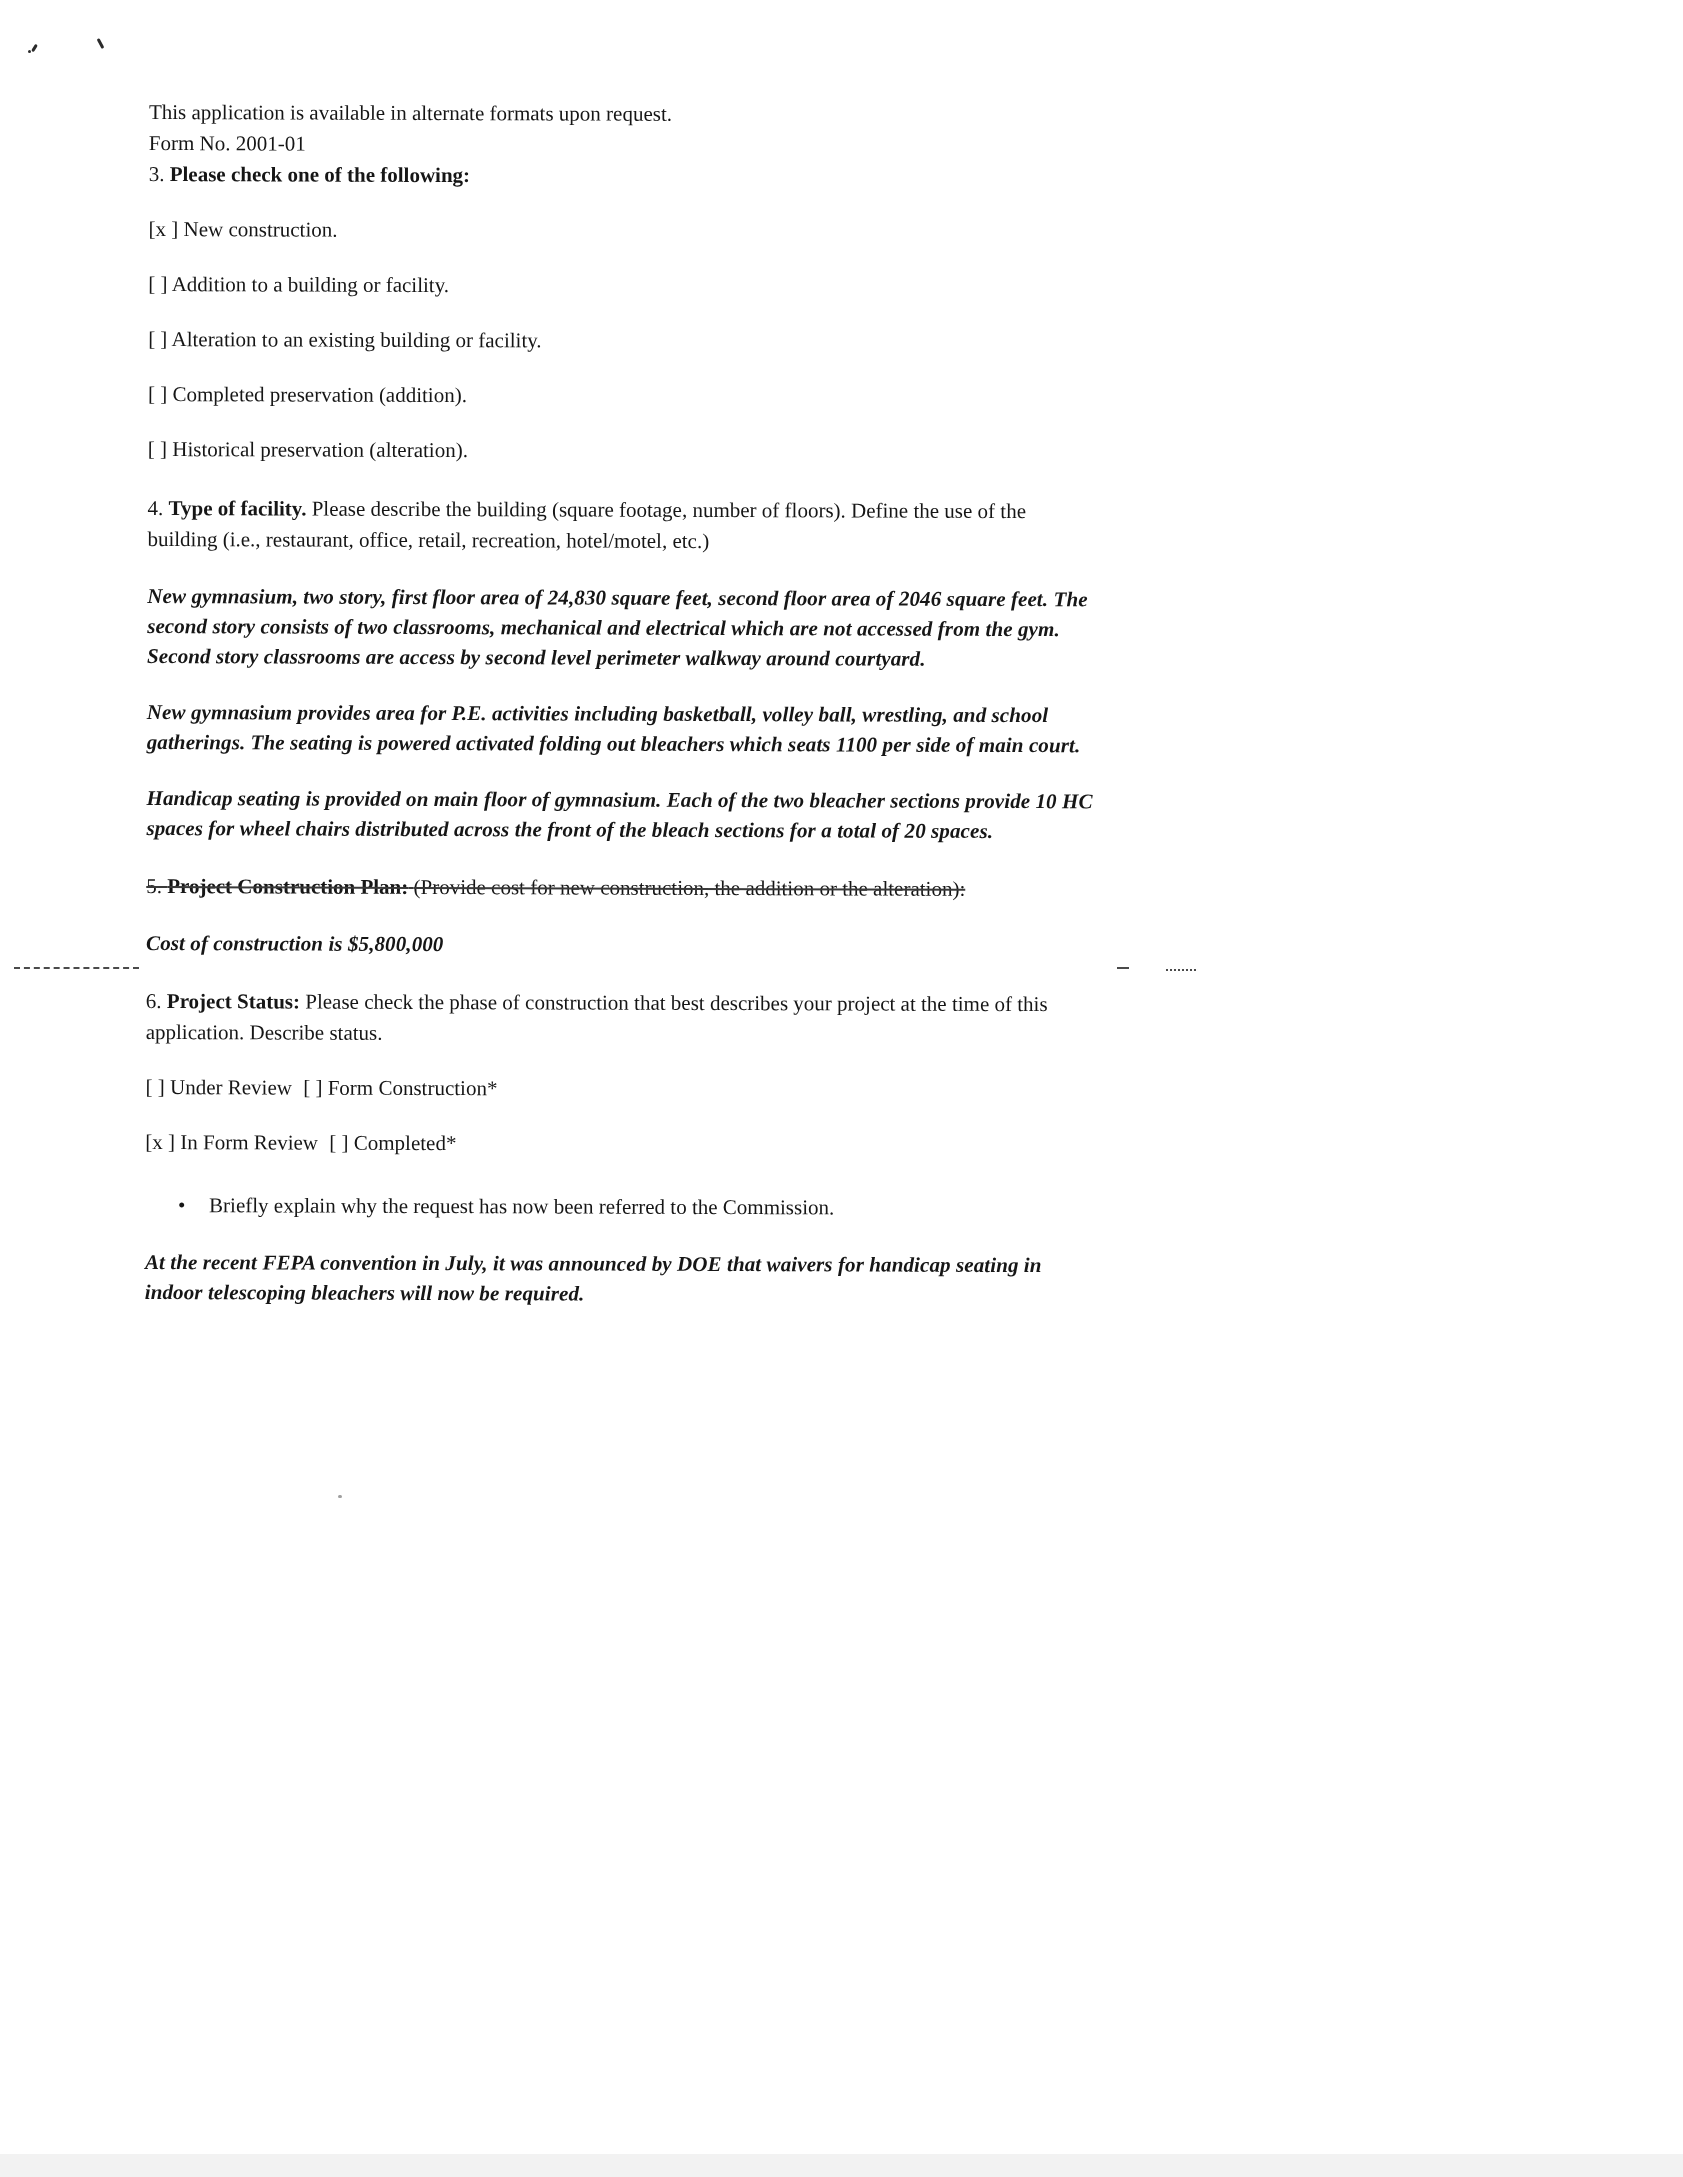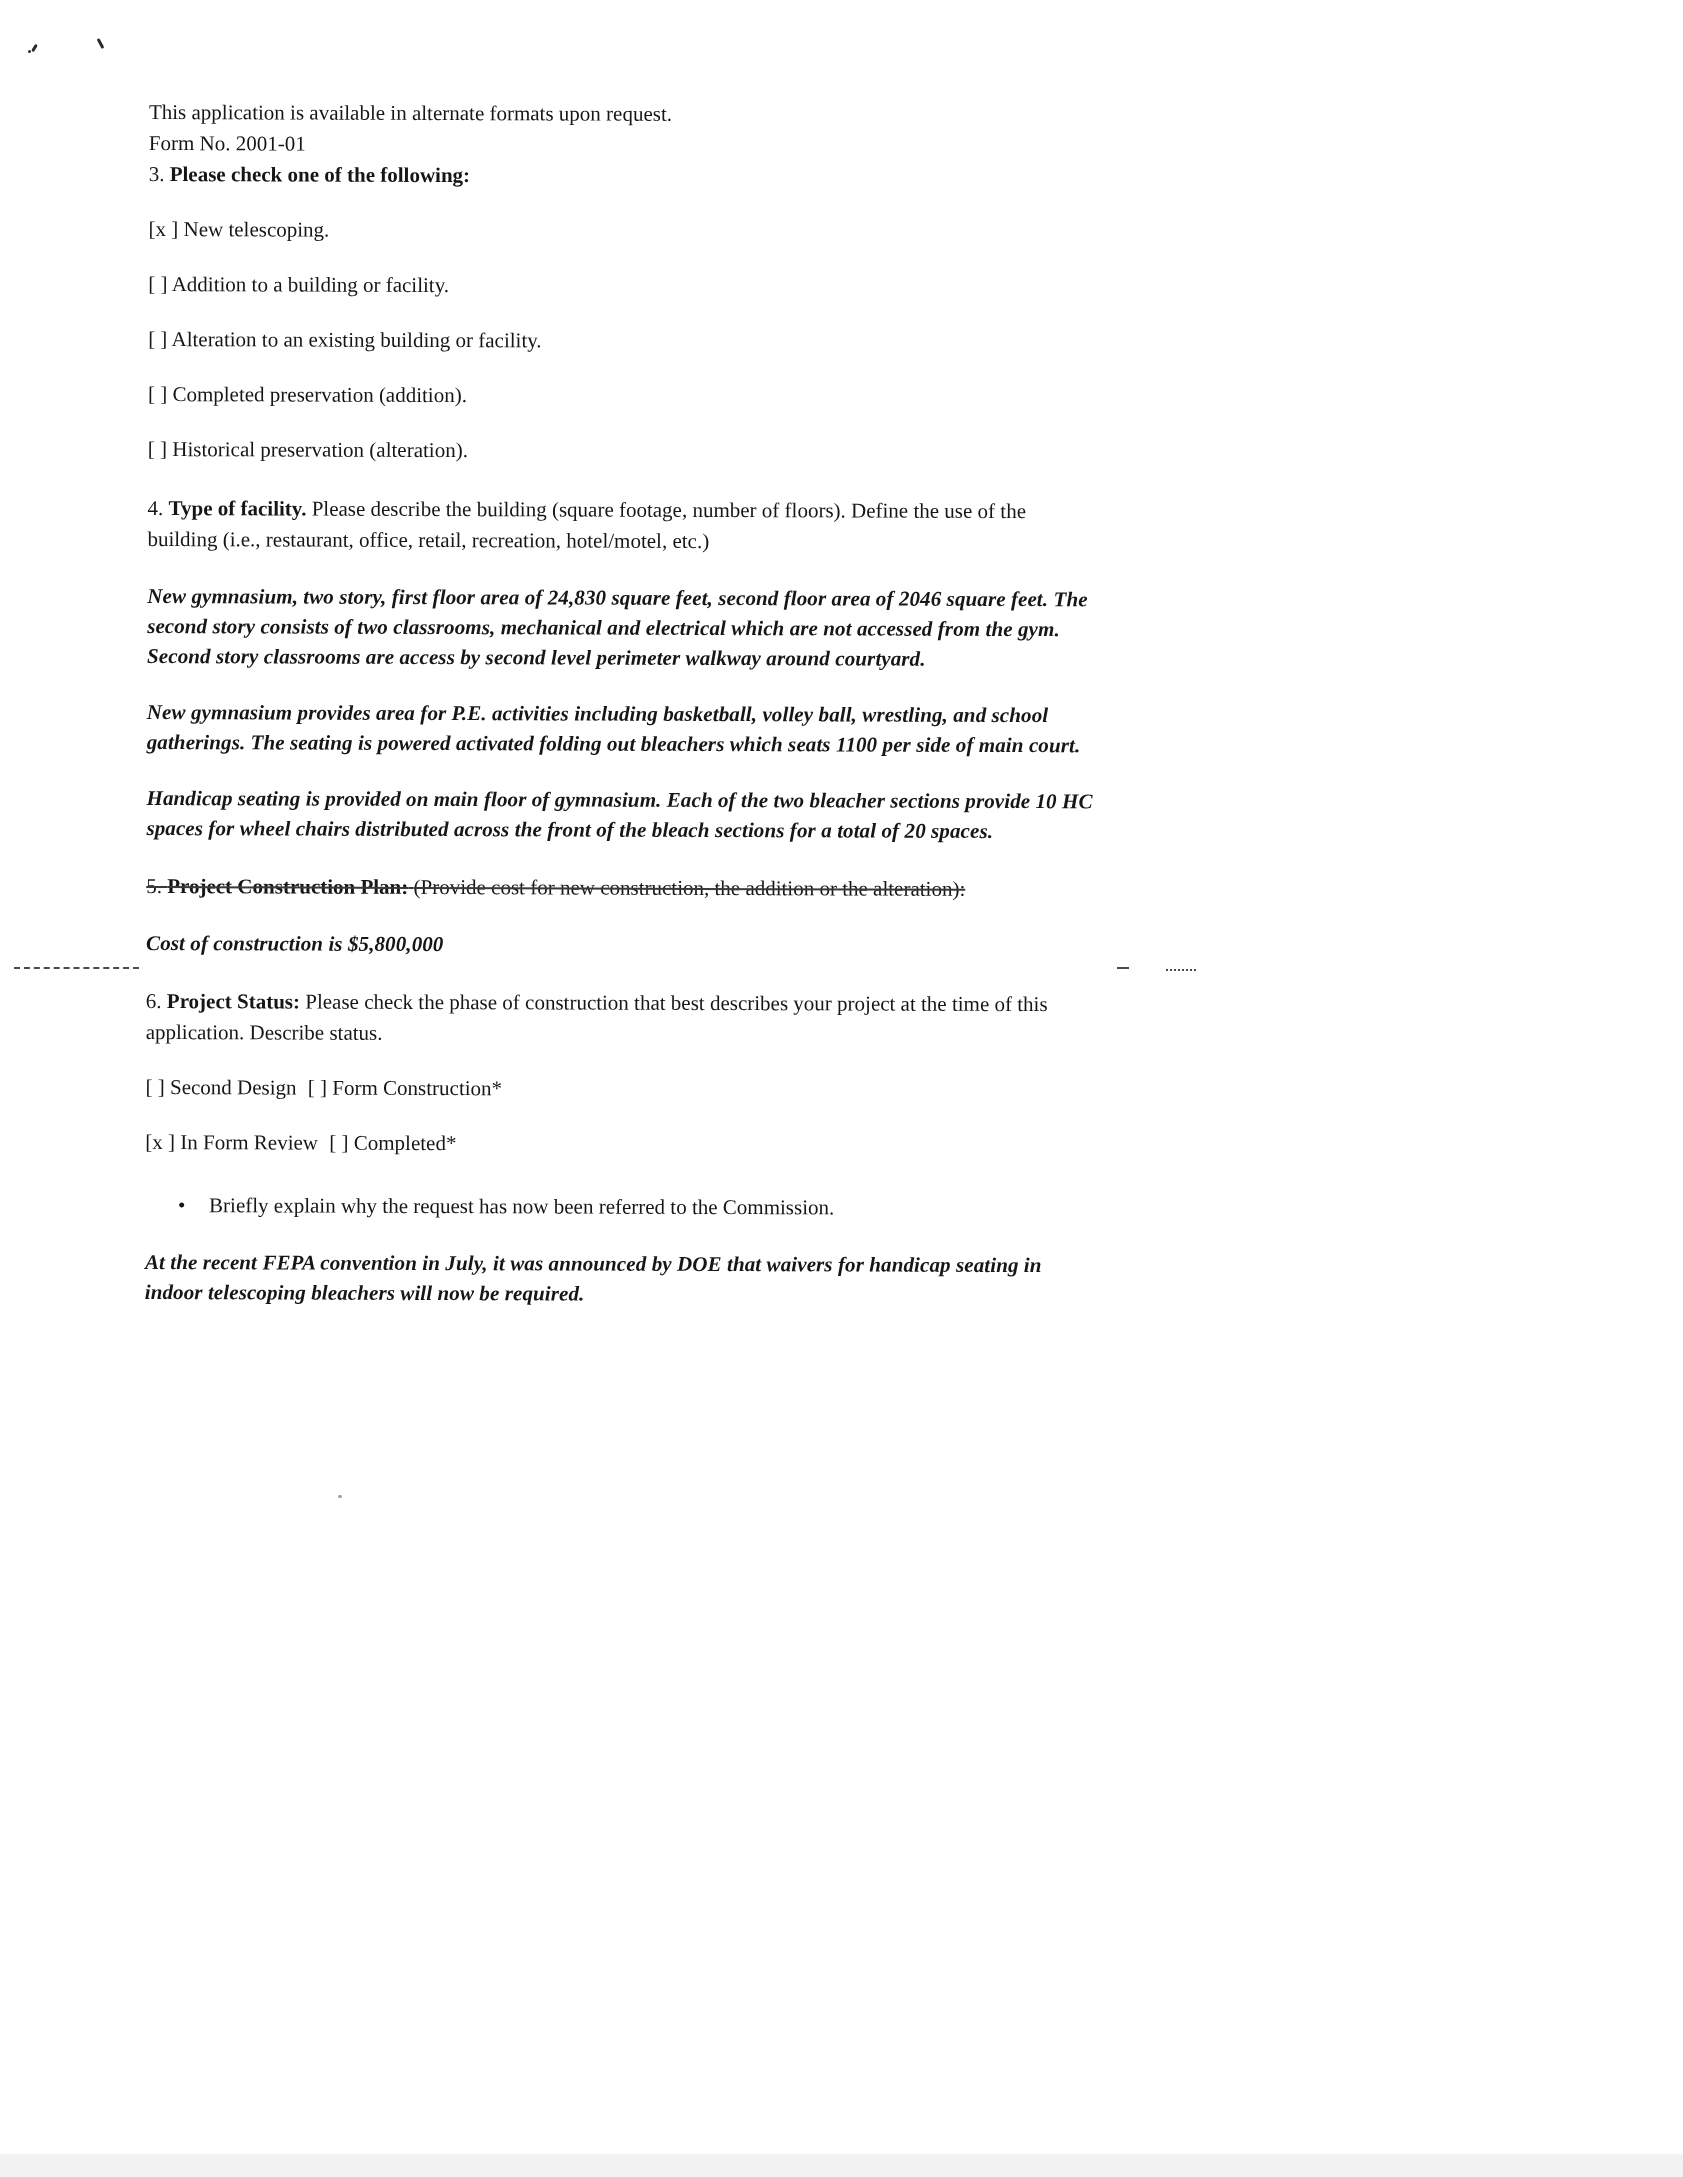"New telescoping." span { text: telescoping -> construction }
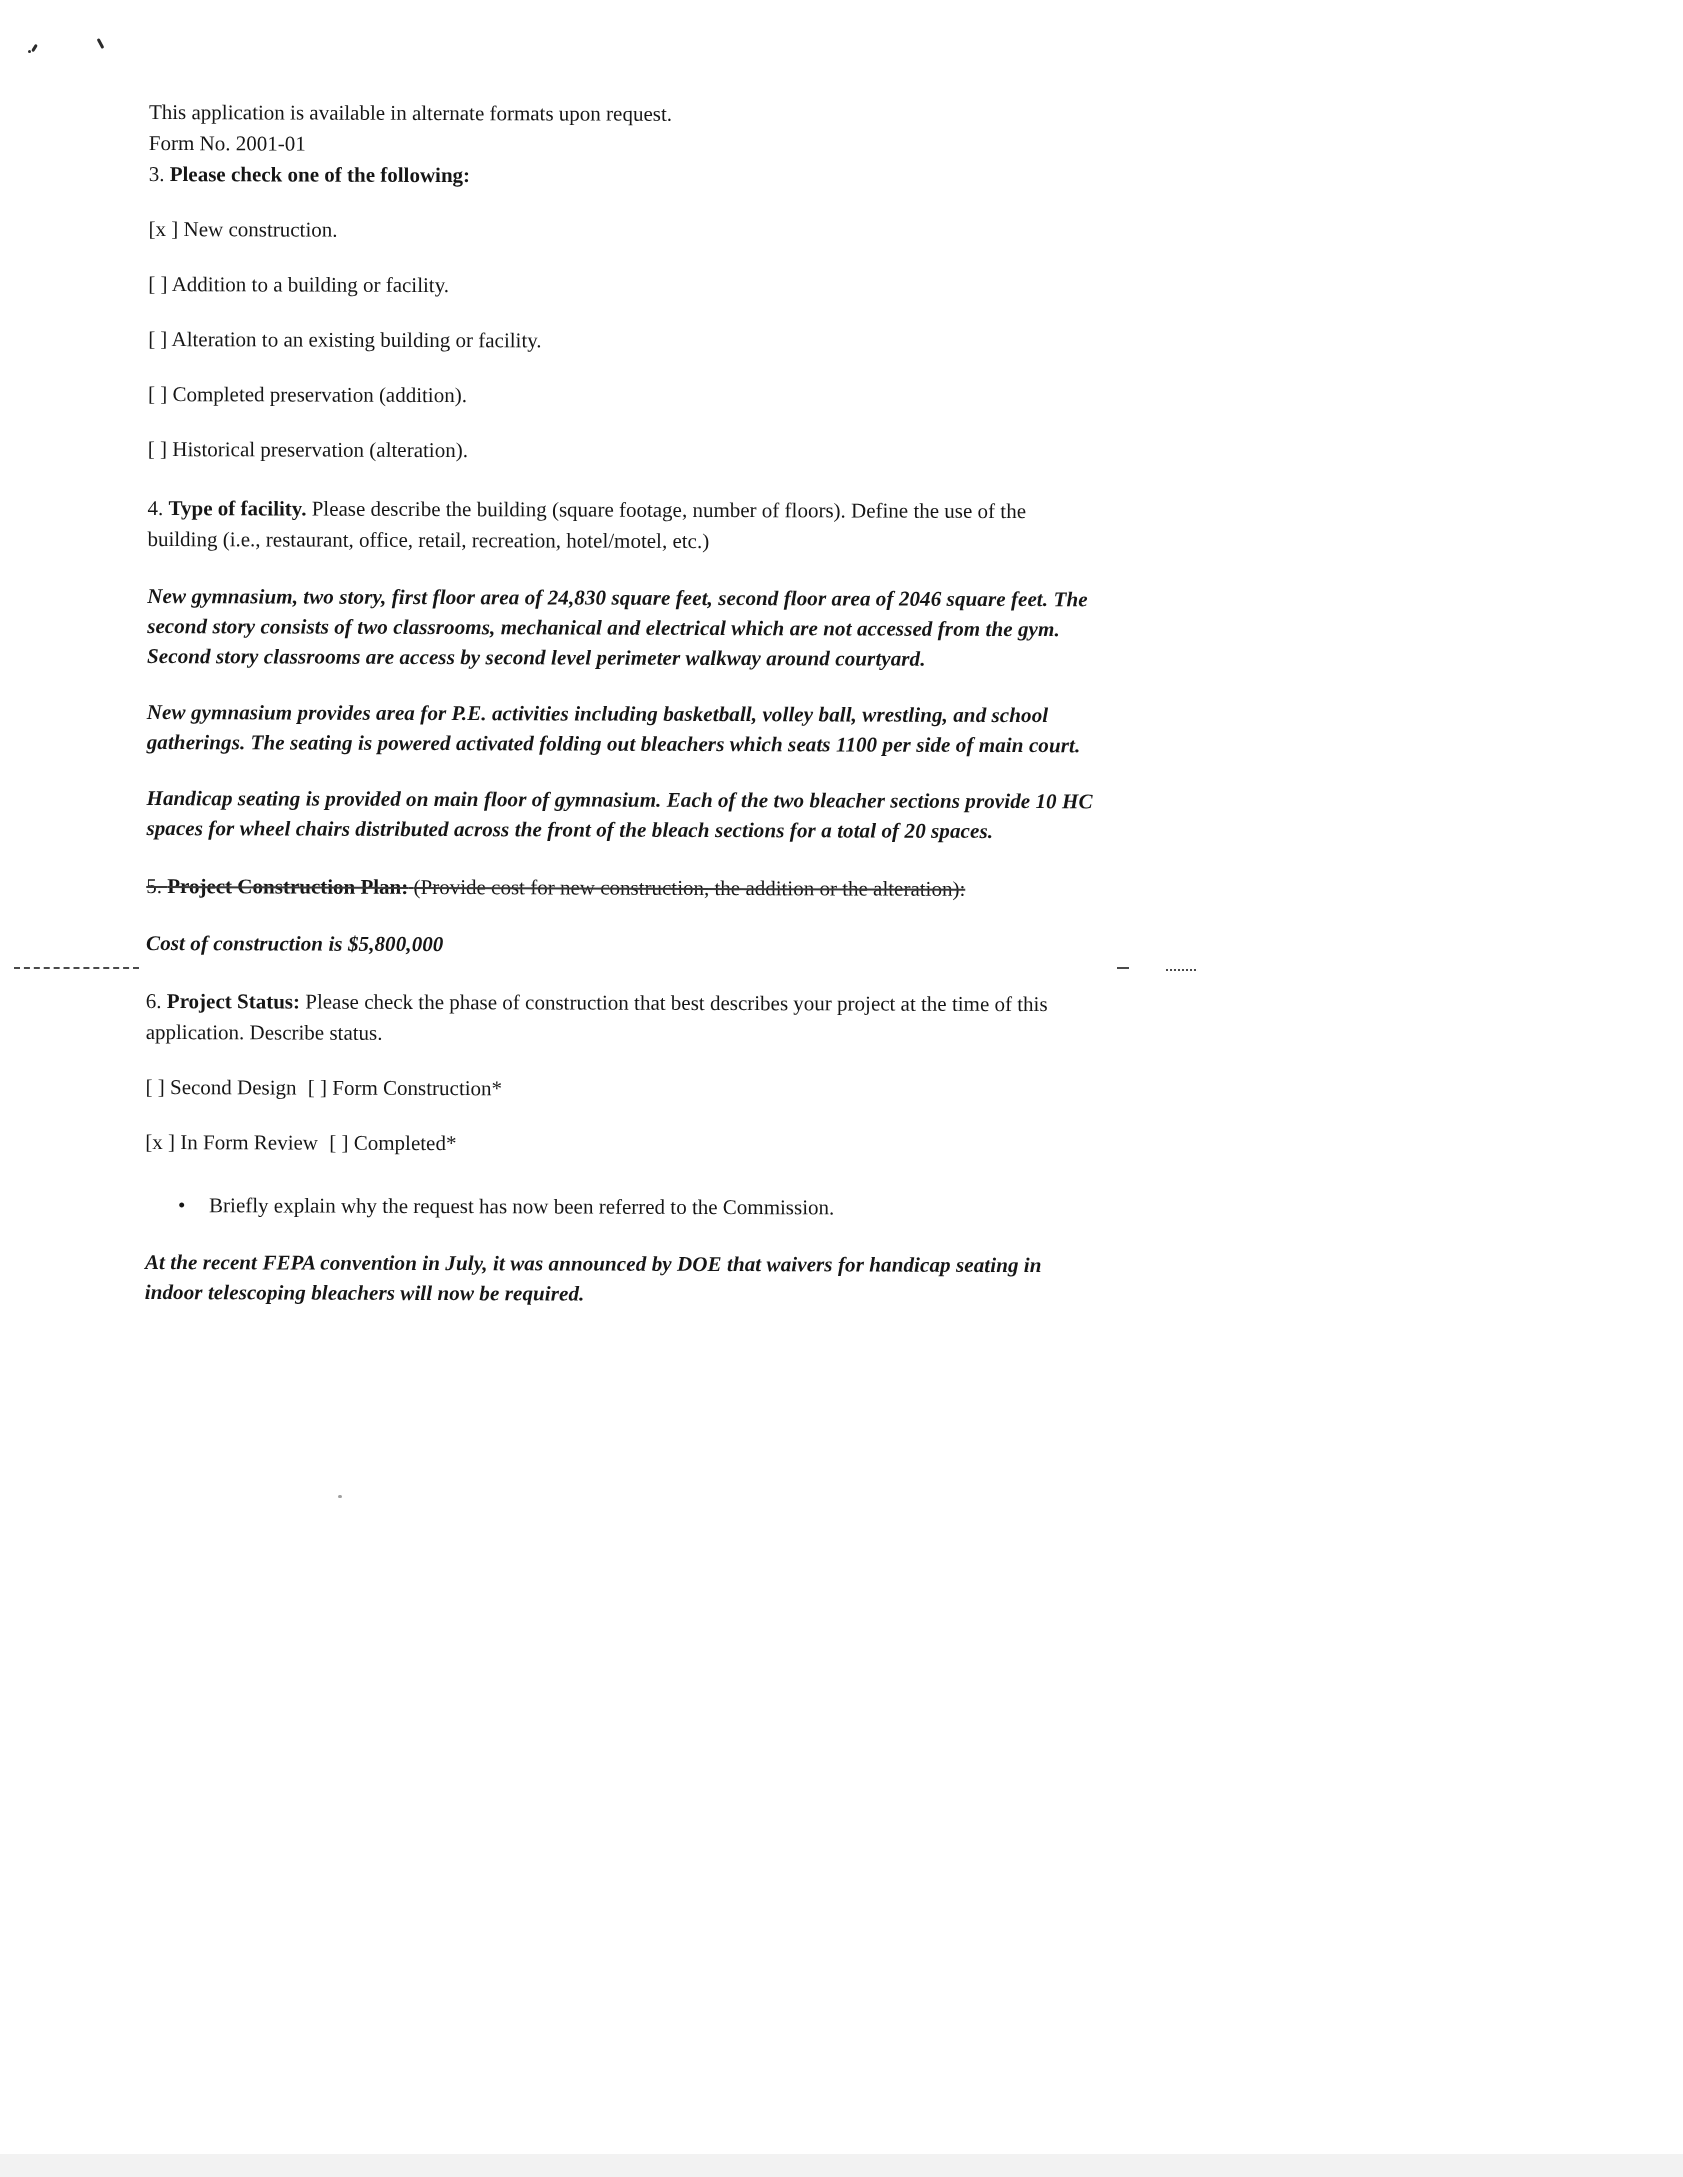"Second Design" span { text: Second Design -> Under Review }
